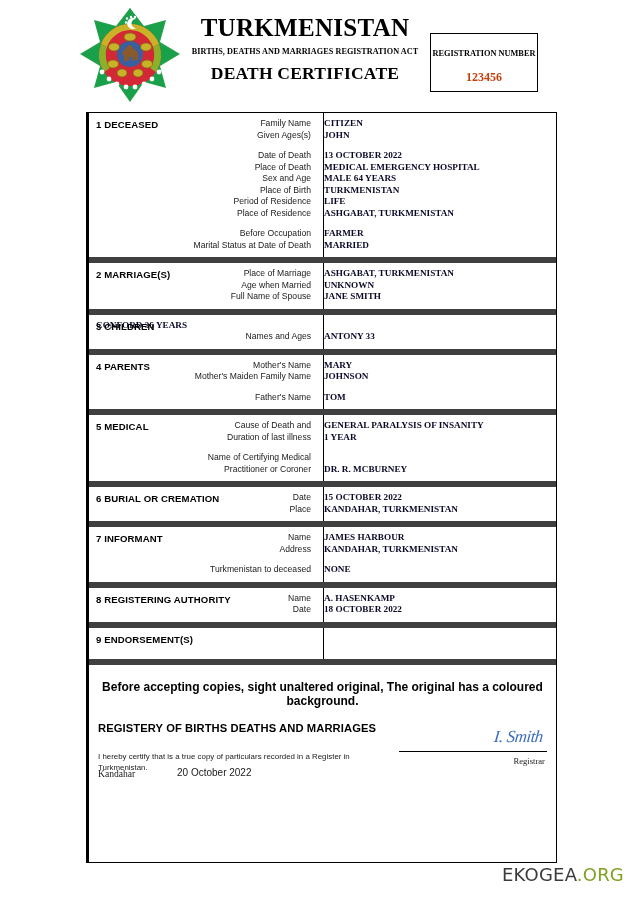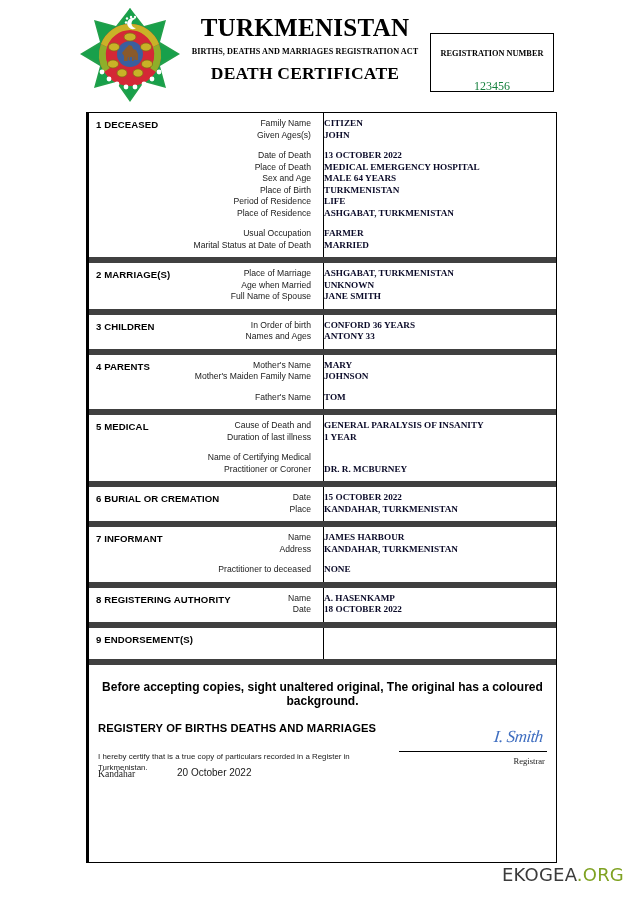"REGISTRATION NUMBER" #regbox { width: 124px -> 108px }
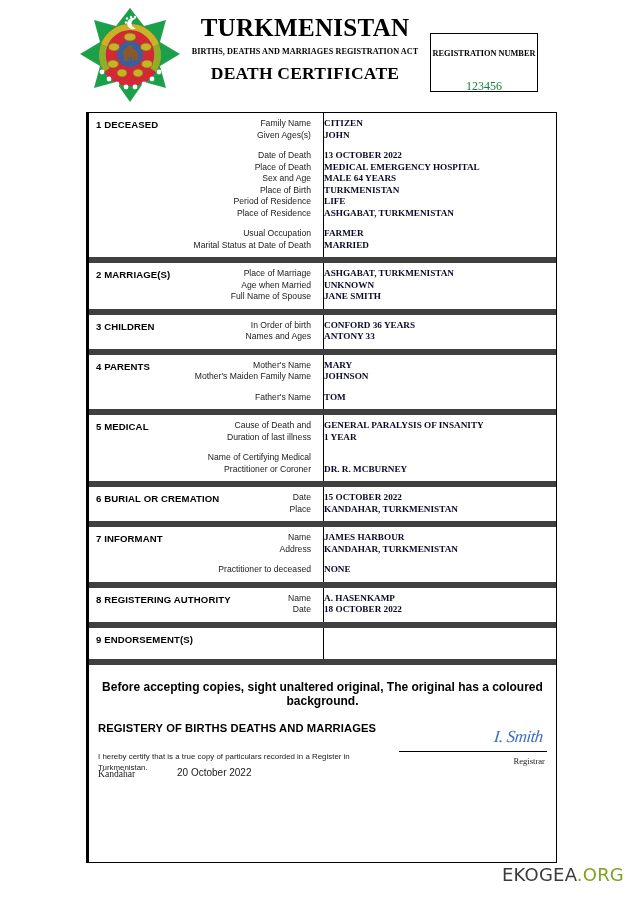"123456" .regbox-value { color: #15803d -> #c2410c; font-weight: none -> bold; margin-top: 21px -> 12px }
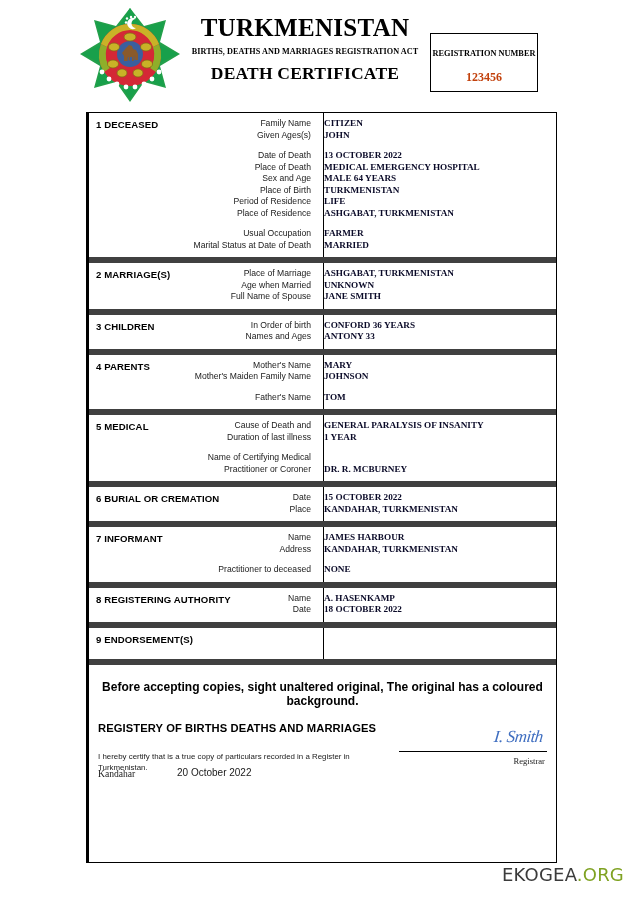"Usual Occupation" div.lbl { text: Usual -> Before }
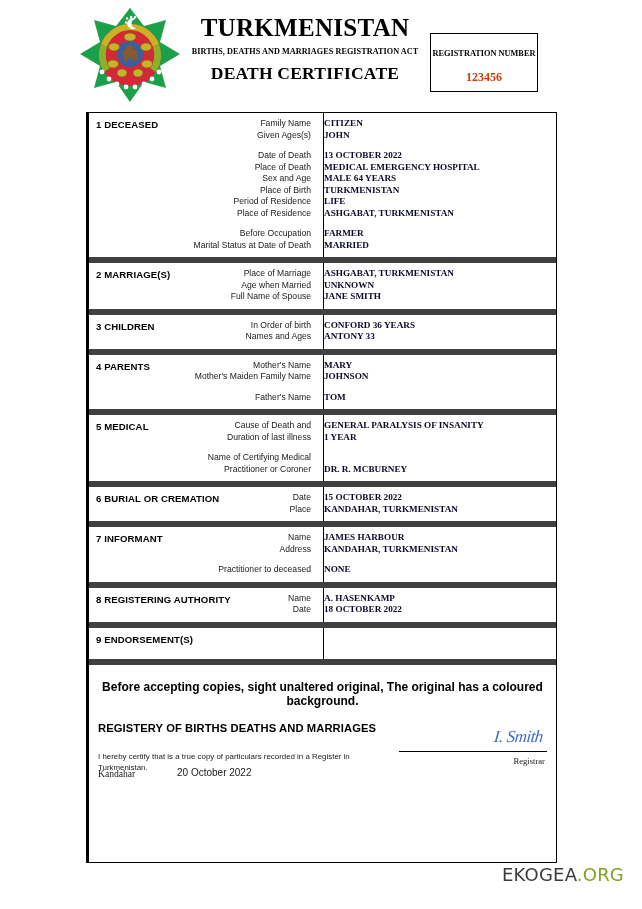"In Order of birth" div.lbl { html: <div>In Order of birth</div> -> none }
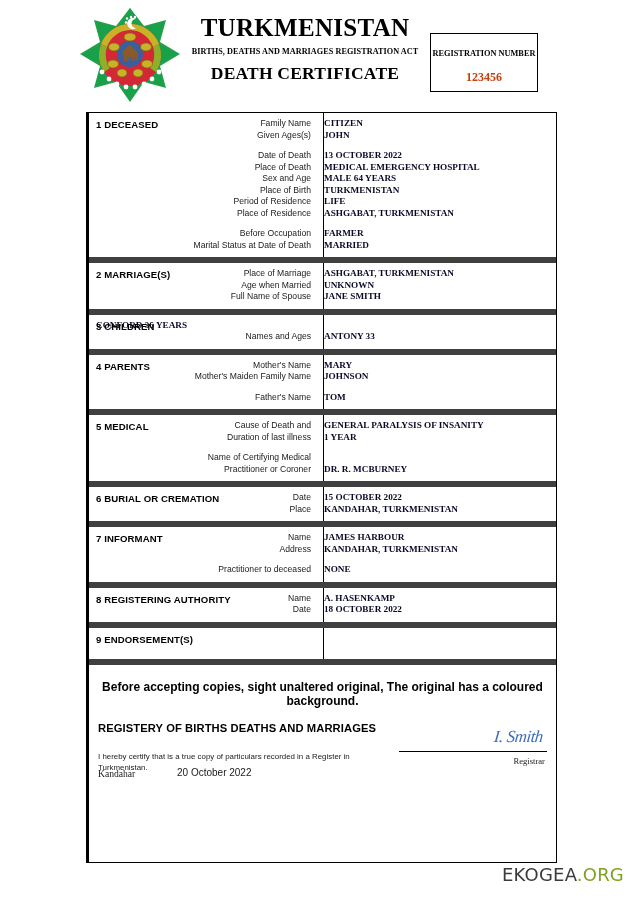"Practitioner to deceased" div.lbl { text: Practitioner -> Turkmenistan }
